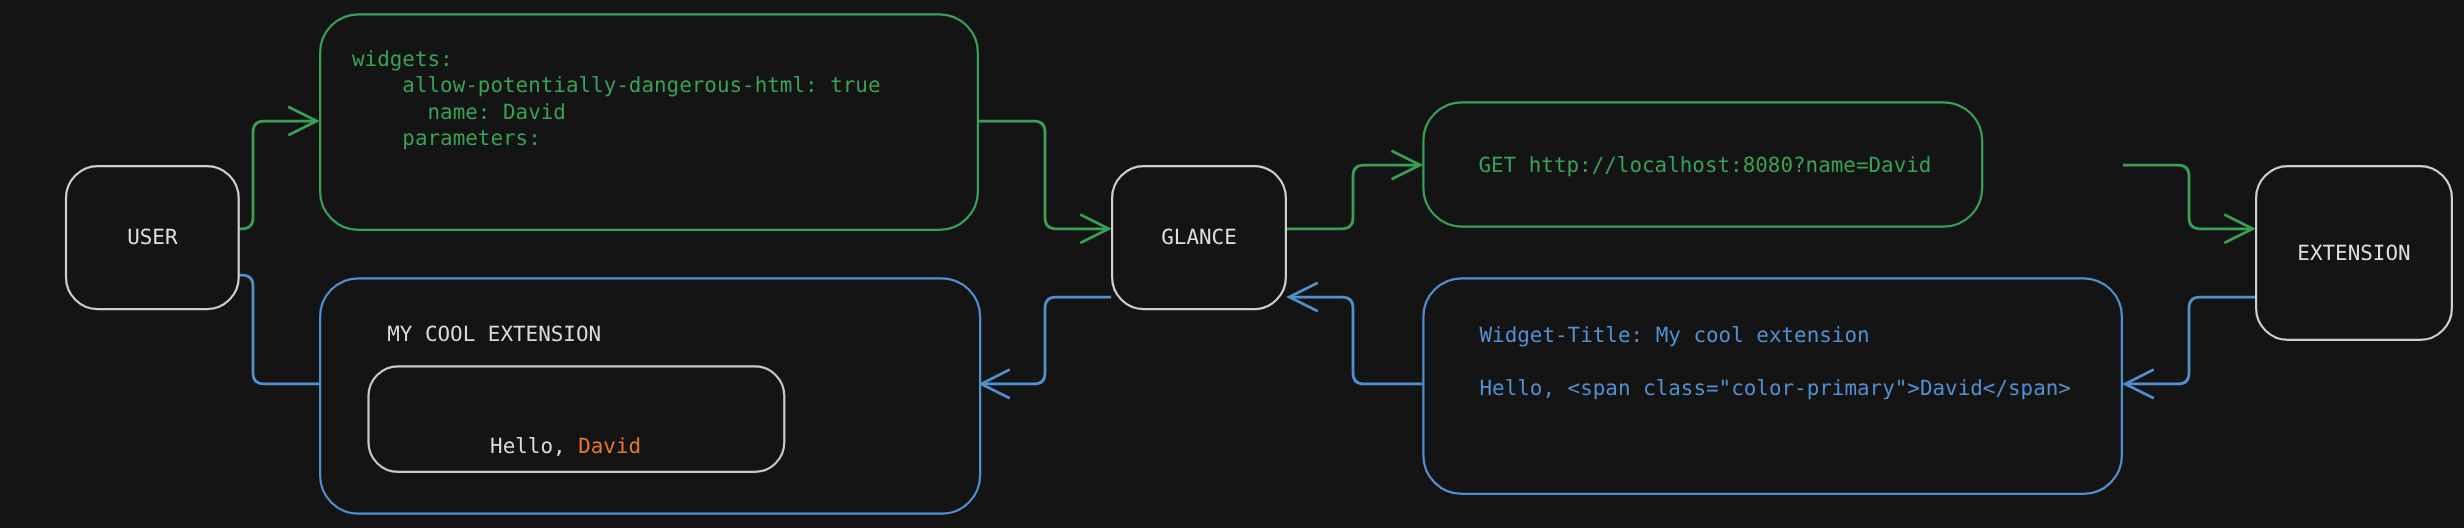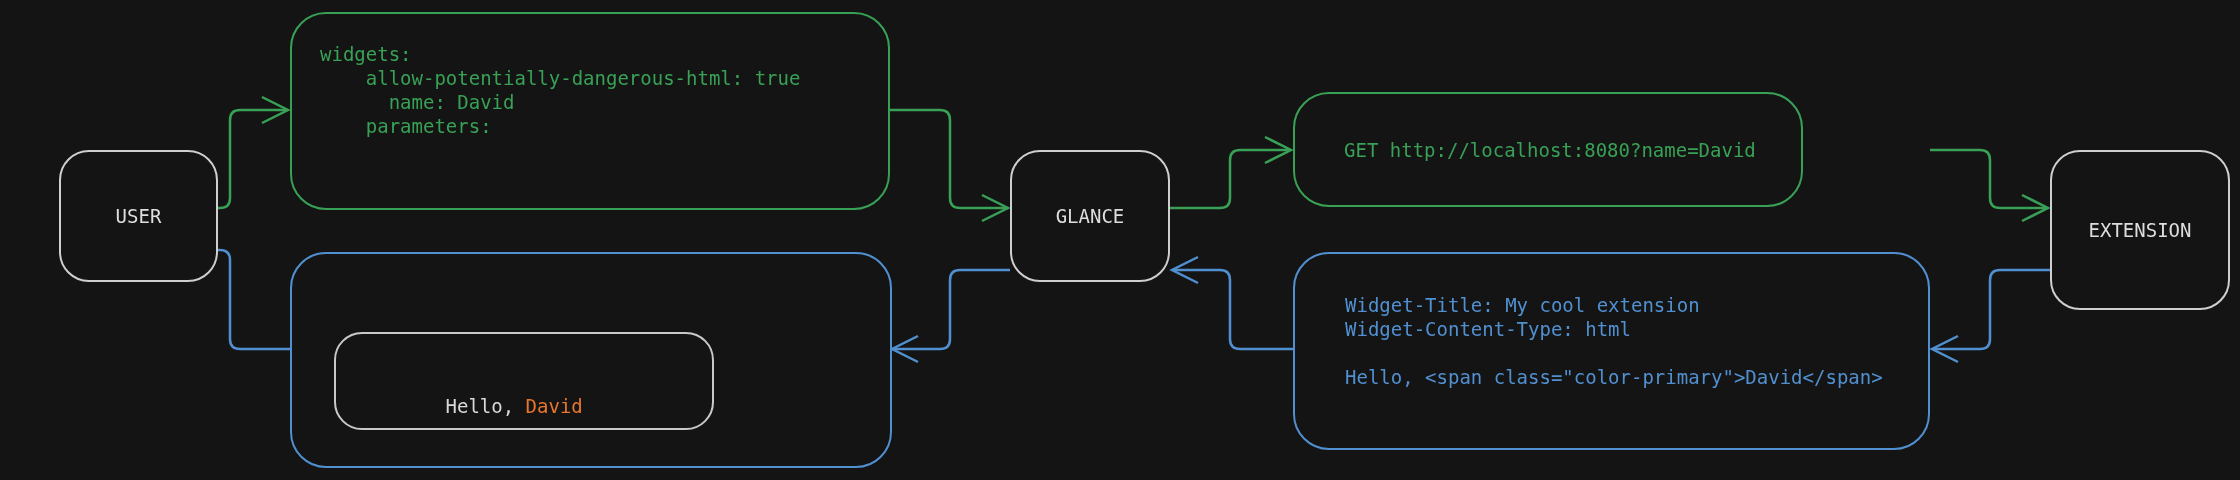"MY COOL EXTENSION" div.preview-title { html: none -> <div>MY COOL EXTENSION</div> }
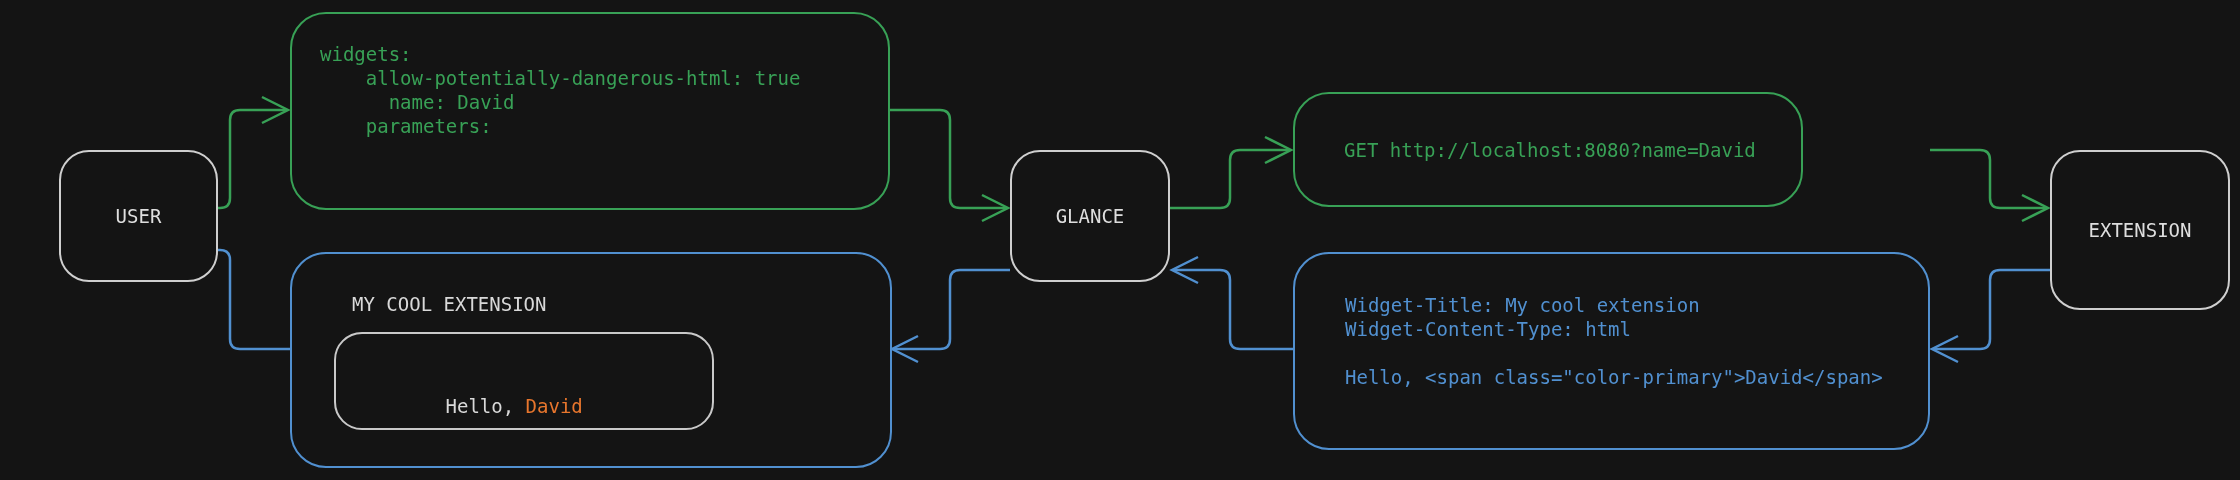"Widget-Content-Type: html" div.cl { html: <div>Widget-Content-Type: html</div> -> none }
